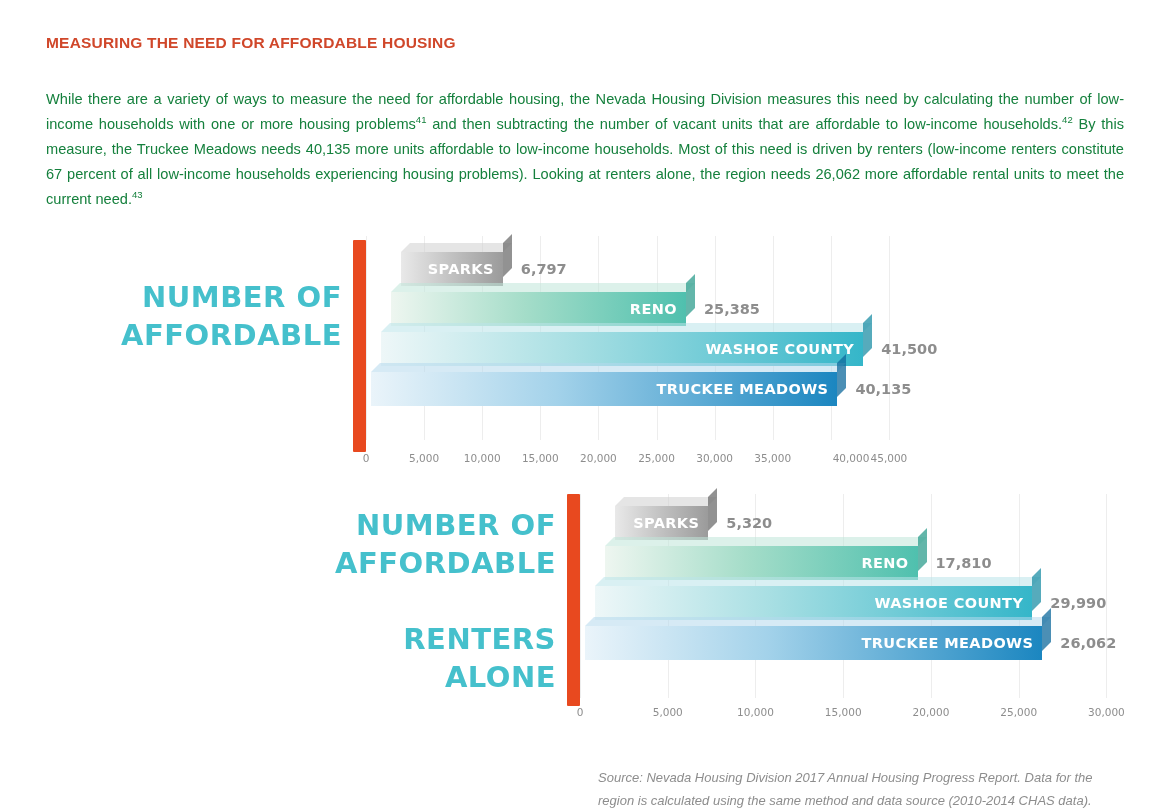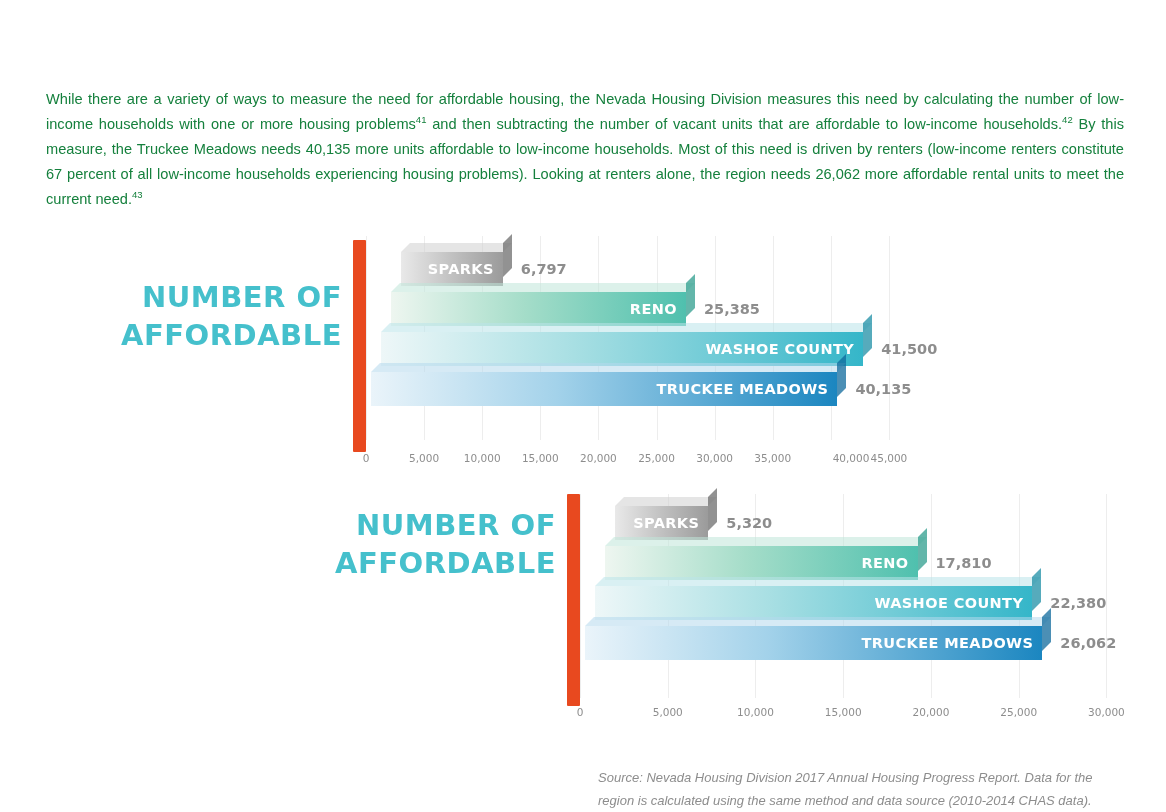"MEASURING THE NEED FOR AFFORDABLE" div.section-heading { html: none -> <div>MEASURING THE NEED FOR AFFORDABLE HOUSING</div> }
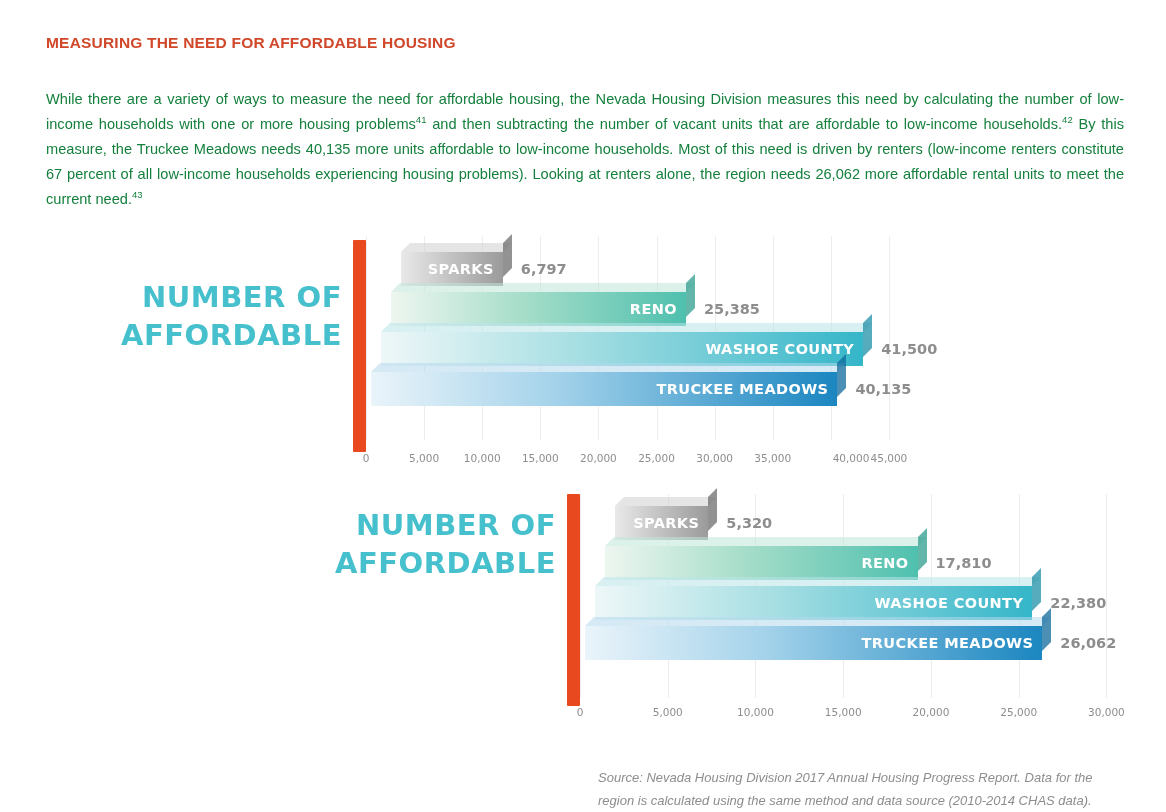"22,380" div.bar-value { text: 22,380 -> 29,990 }
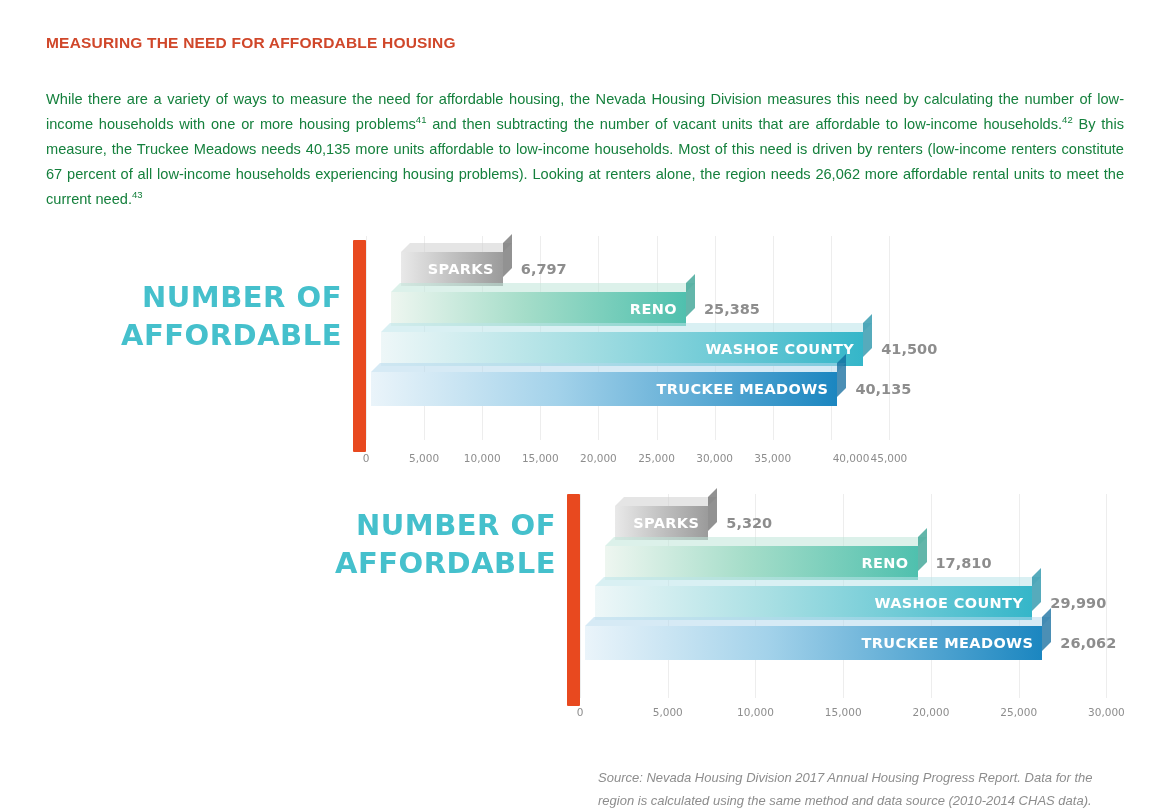"RENTERS ALONE" span { html: none -> <span>RENTERS ALONE</span> }
